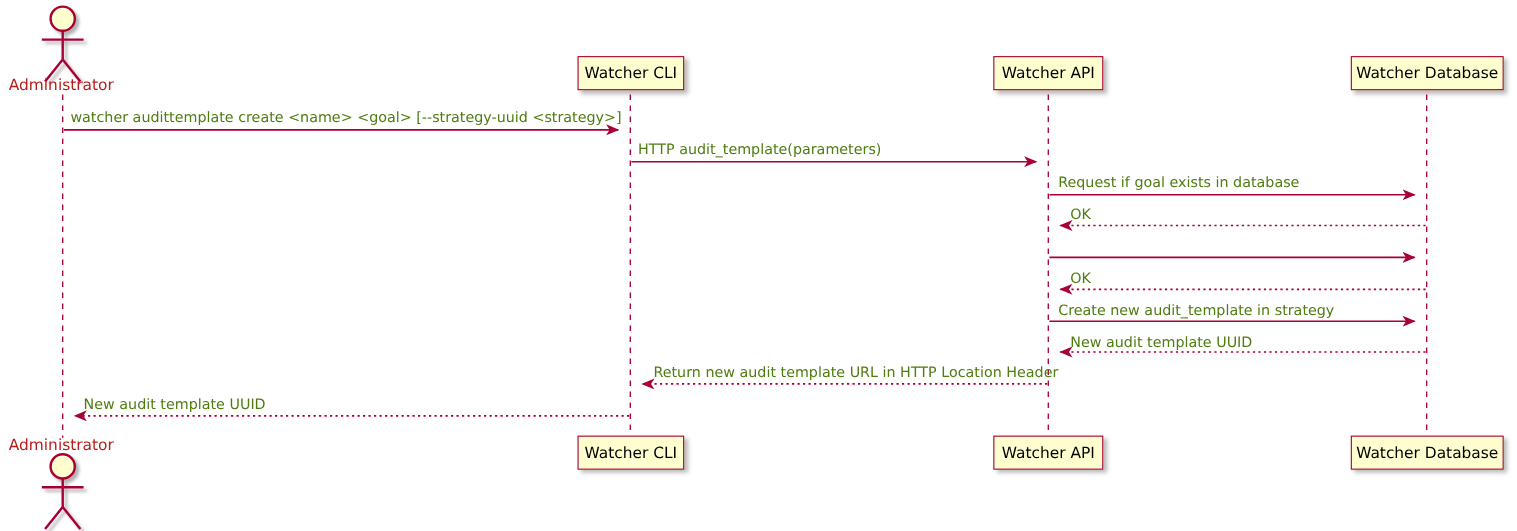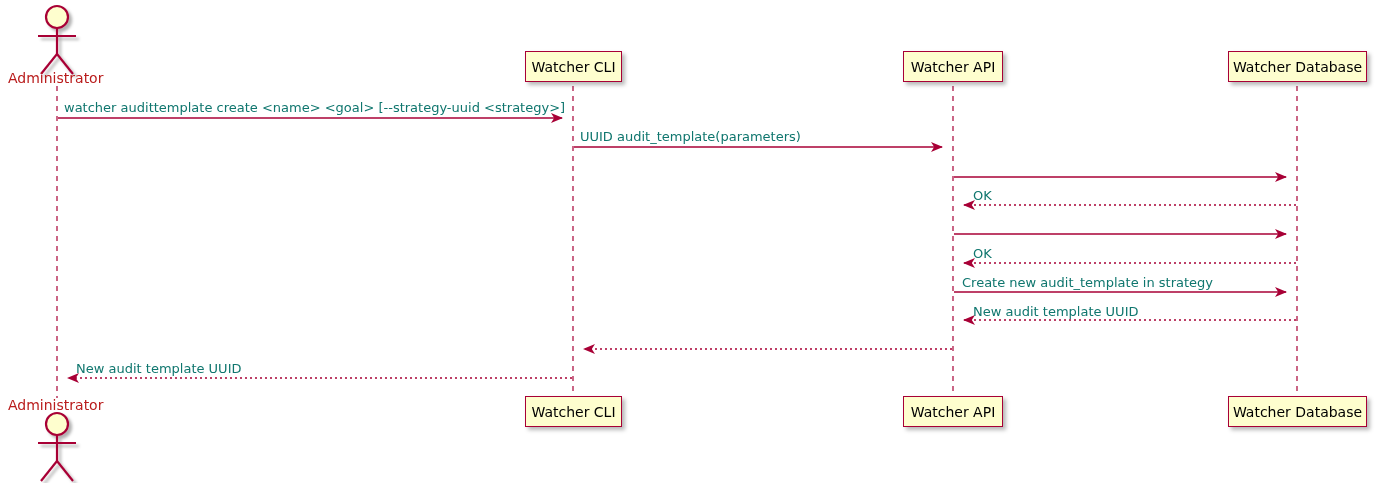"watcher audittemplate create <name>" .msg-label { color: #0f766e -> #4d7c0f }
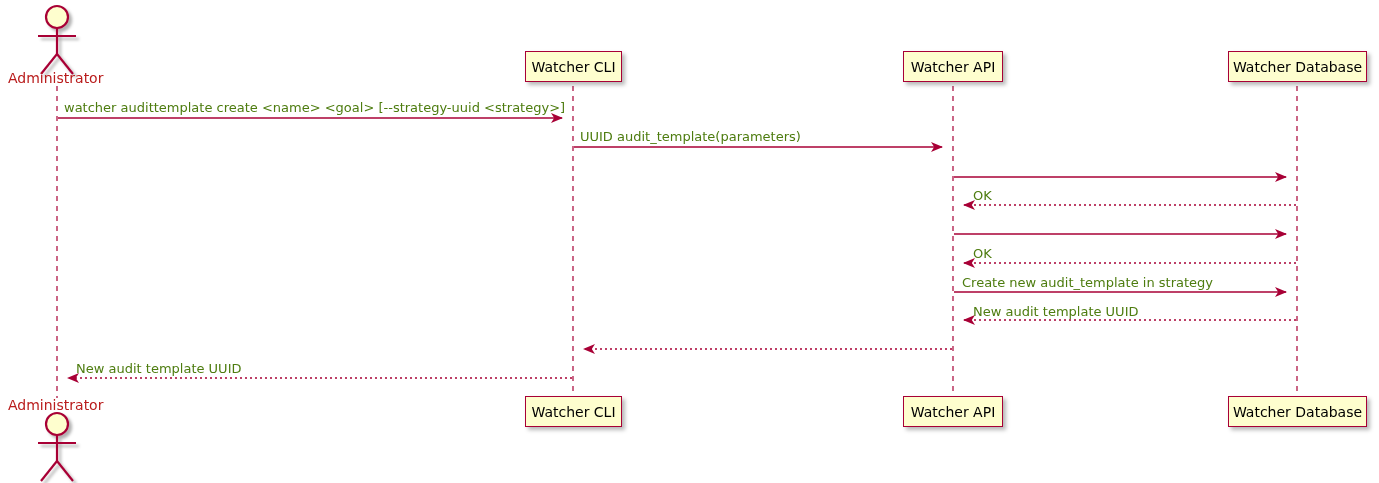"UUID audit_template(parameters)" div.msg-label { text: UUID -> HTTP }
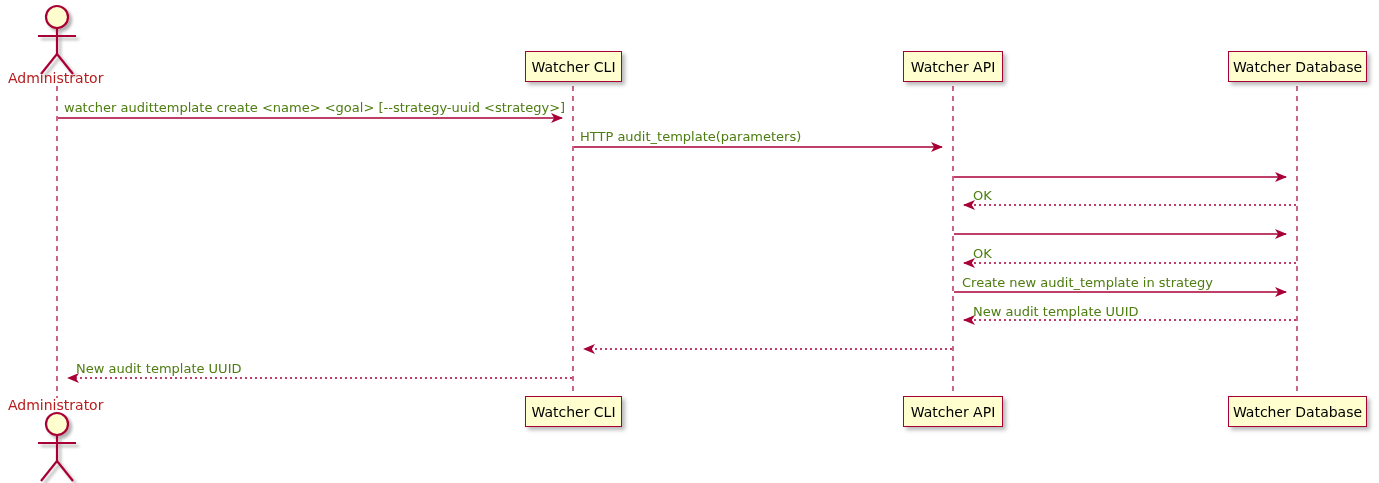"Request if goal exists in" div.msg-label { html: none -> <div>Request if goal exists in database</div> }
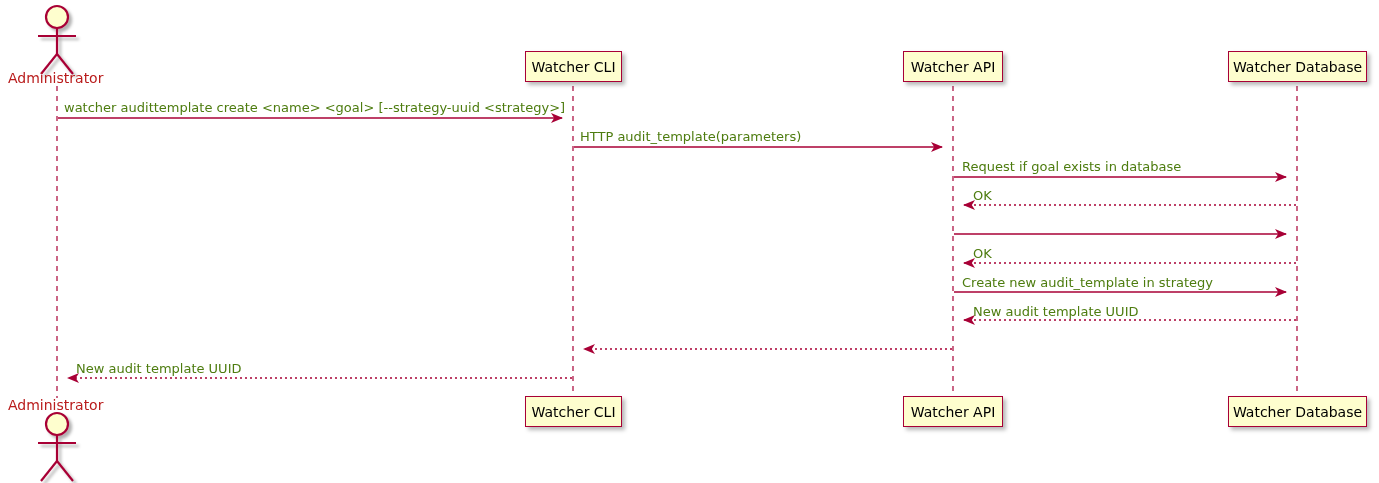"Return new audit template URL" div.msg-label { html: none -> <div>Return new audit template URL in HTTP Location Header</div> }
